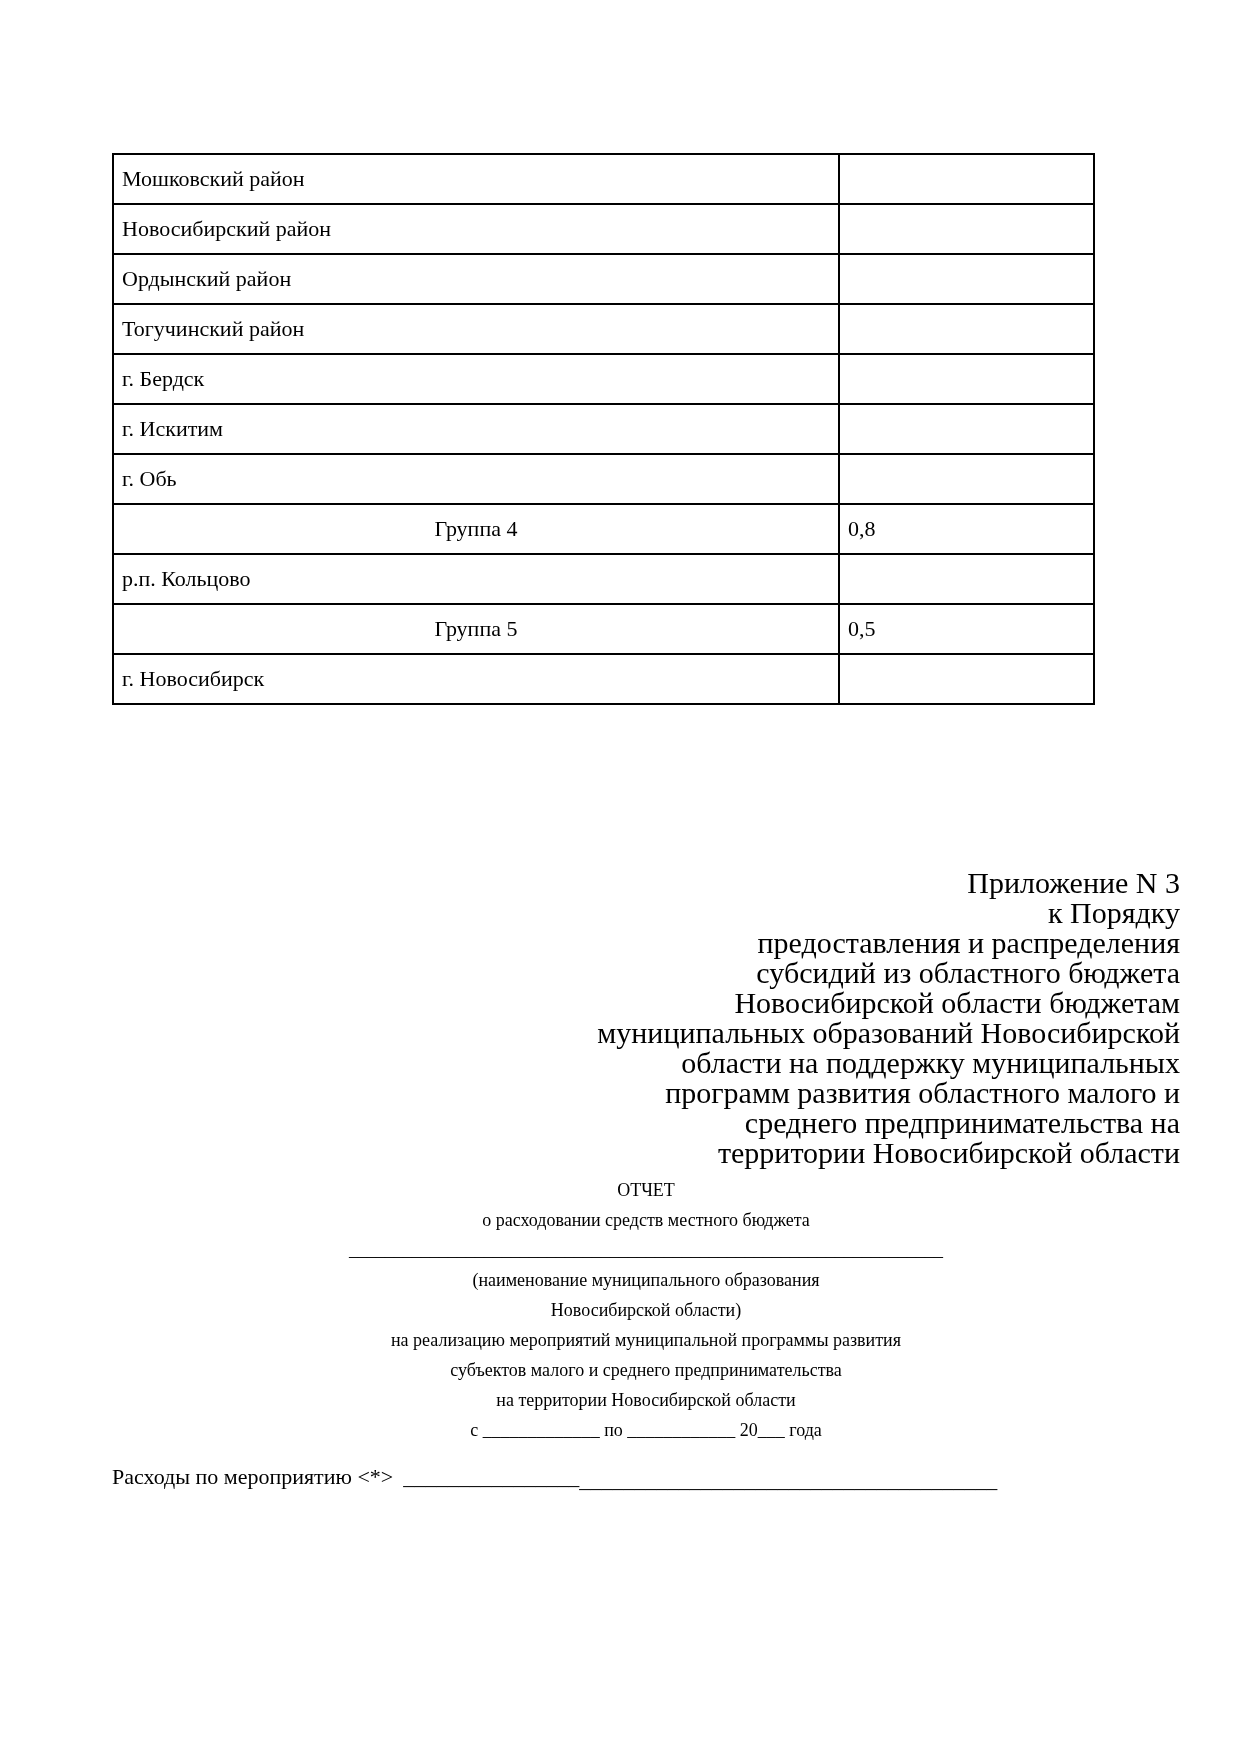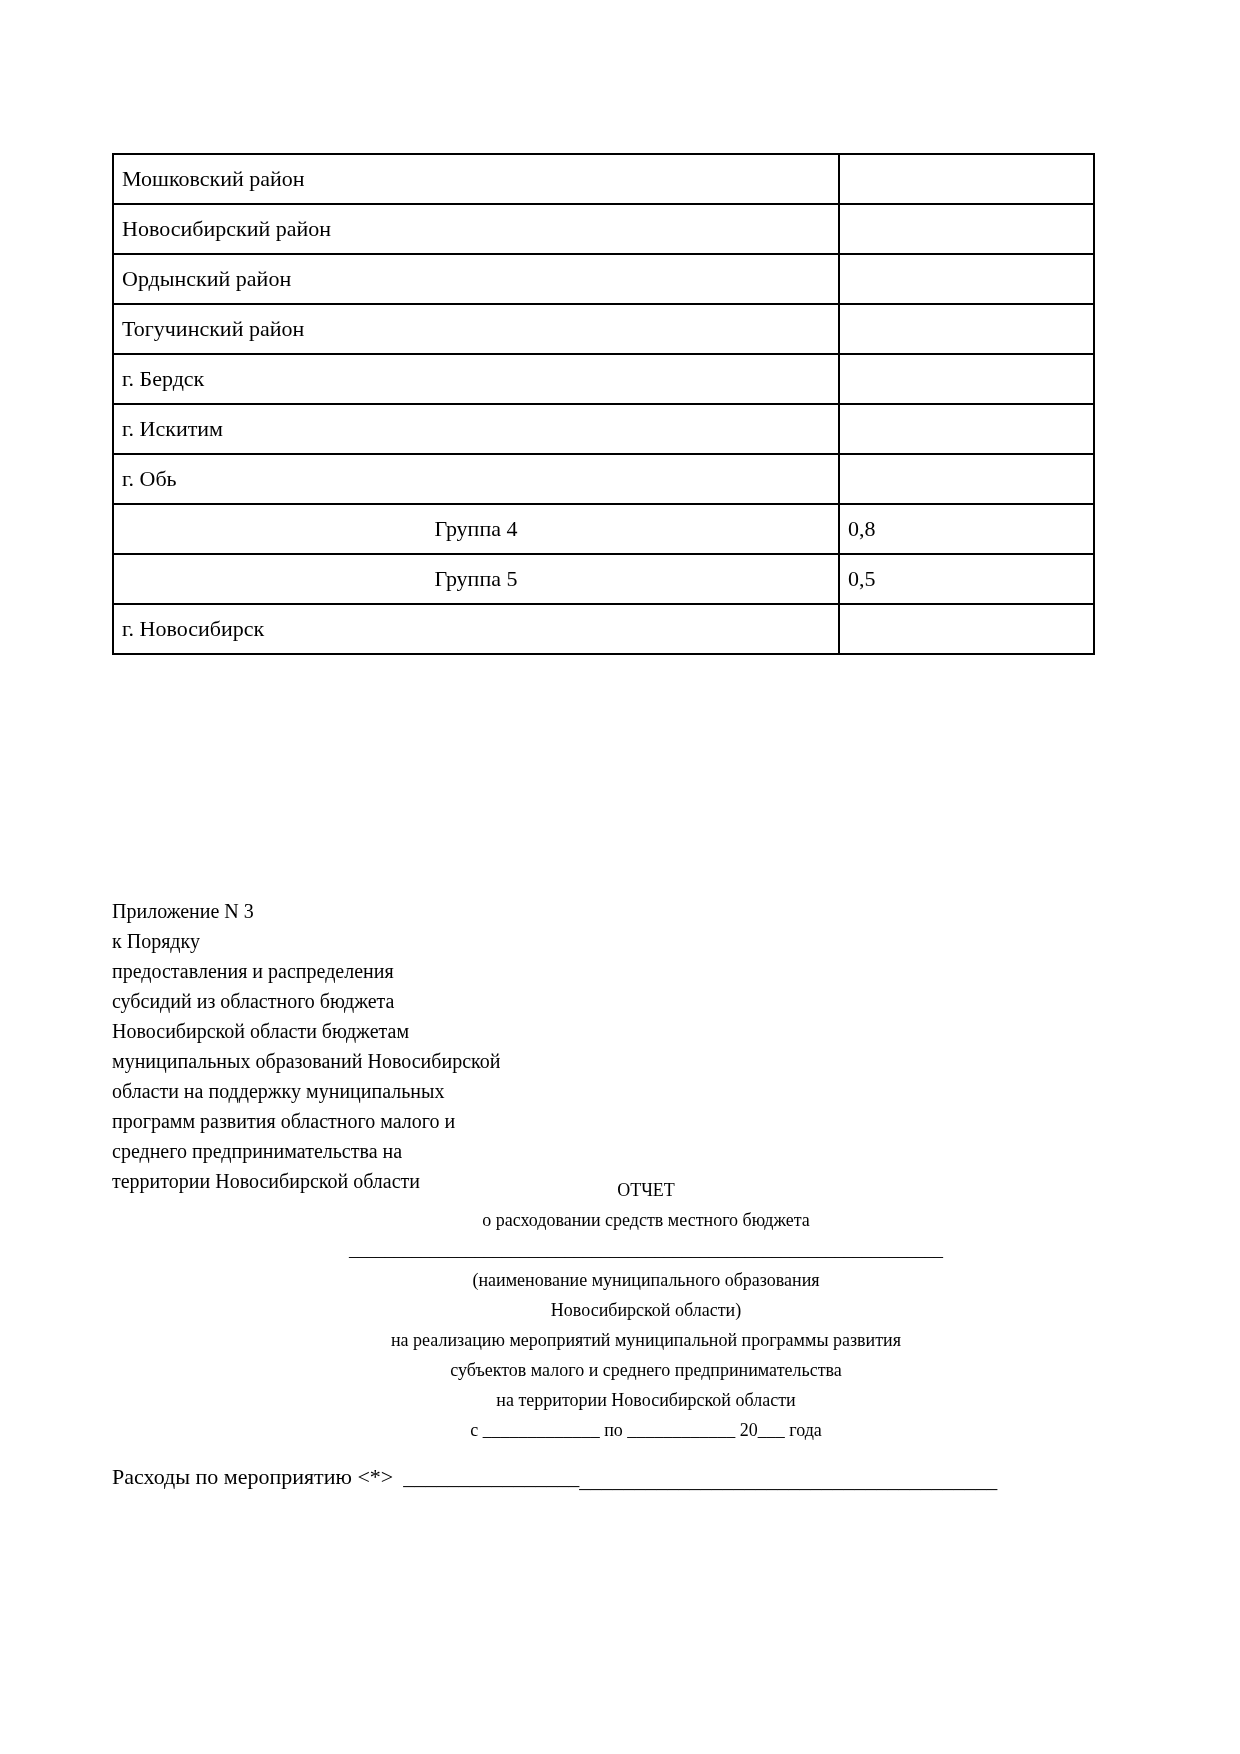"р.п. Кольцово" tr { html: none -> <tr> <td>р.п. Кольцово</td> <td></td> </tr> }
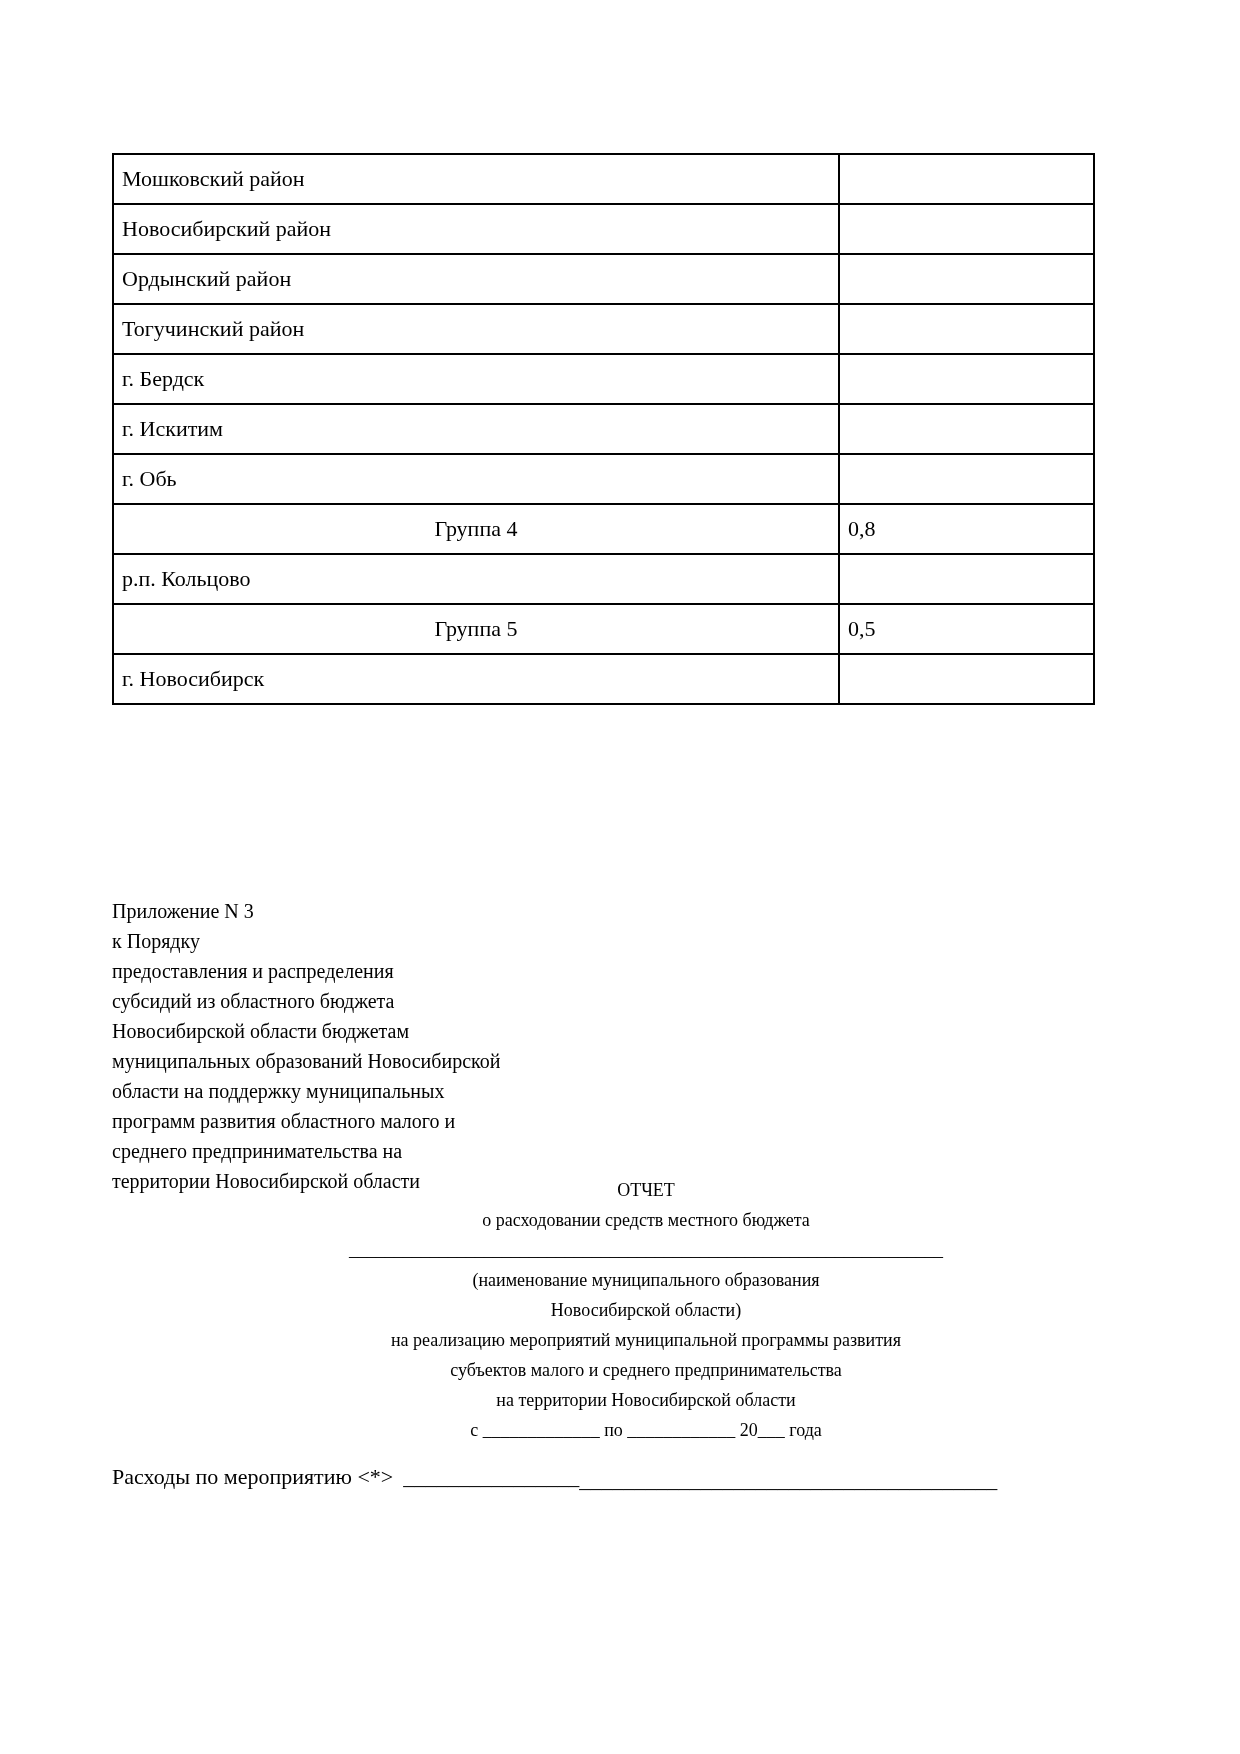"Приложение N 3" .appendix { font-size: 20px -> 30px; margin-top: 28px -> none; text-align: none -> right }
